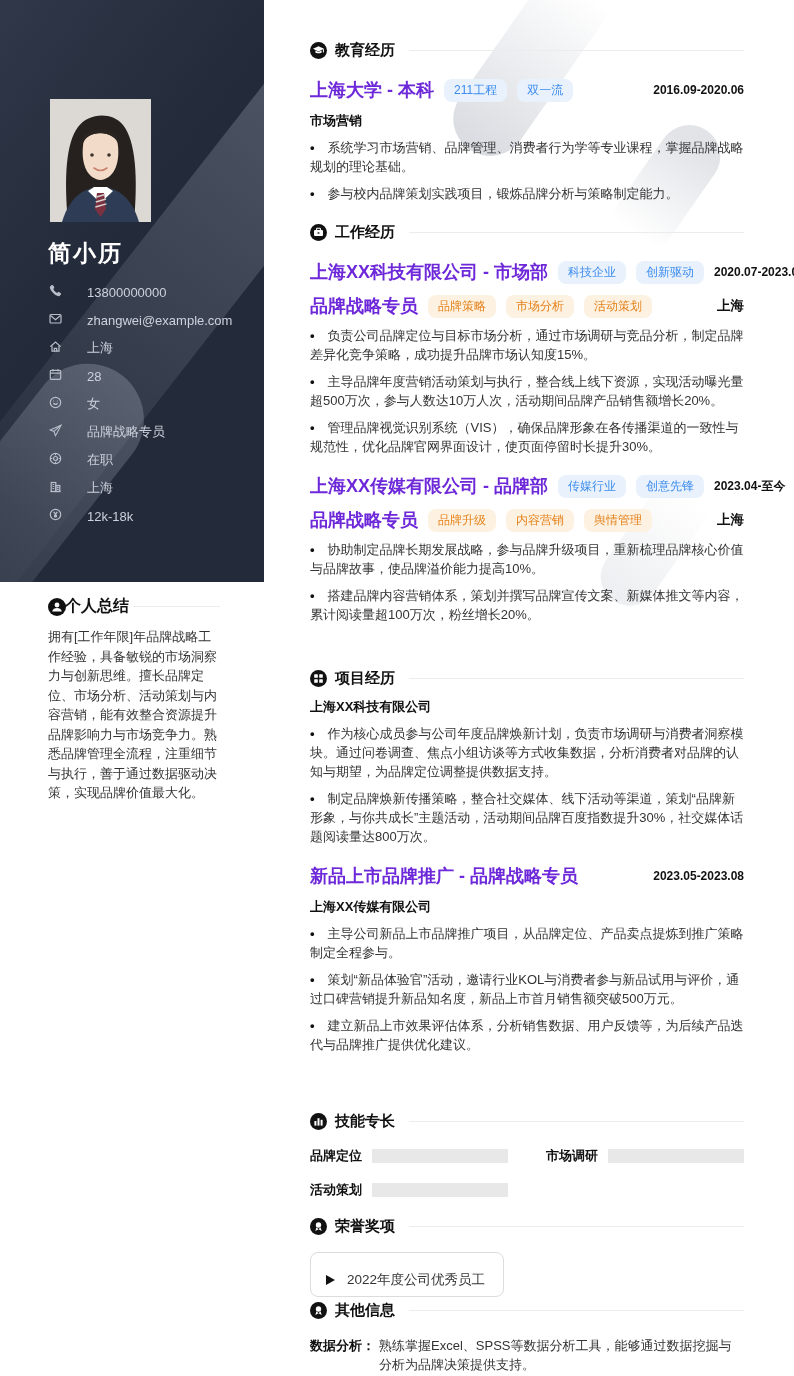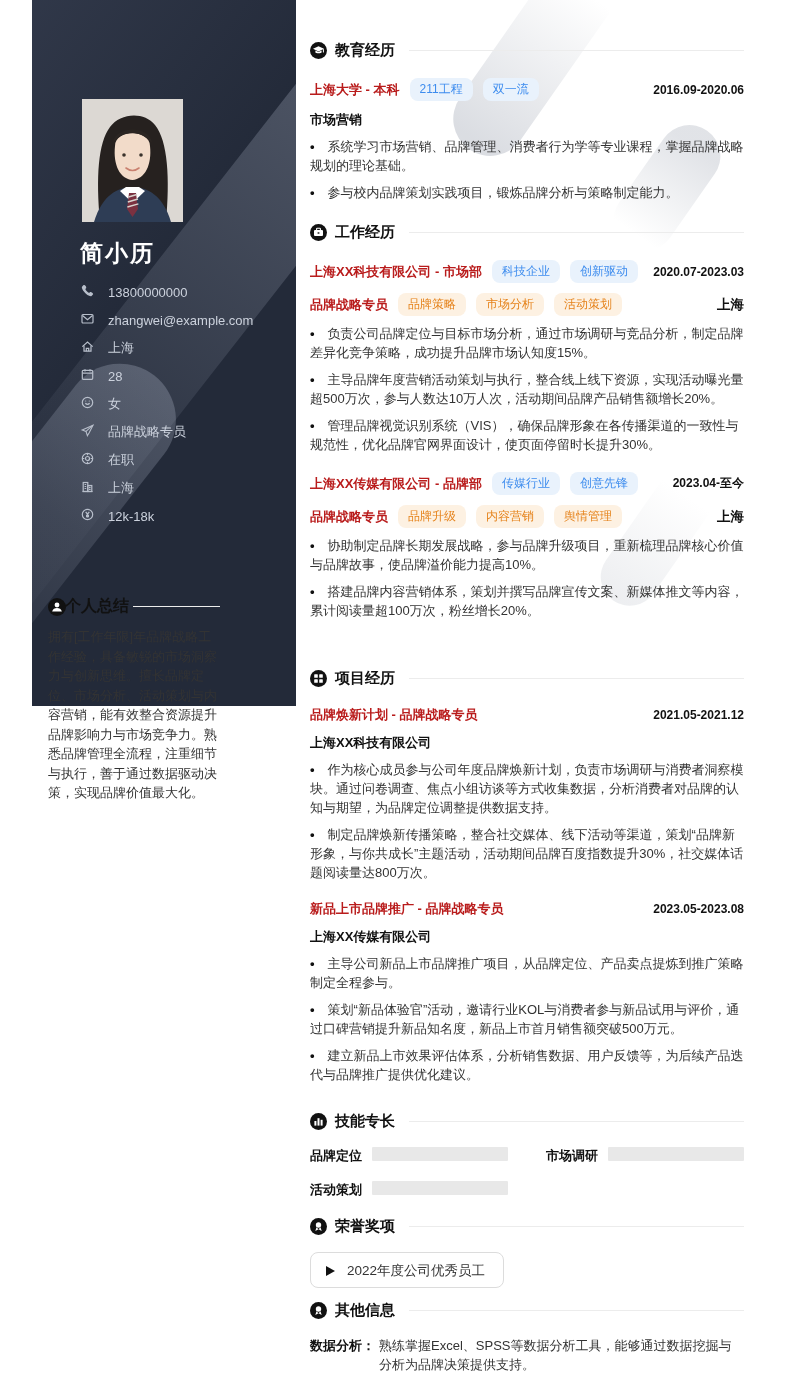"上海大学 - 本科" .entry-title { color: #b91c1c -> #6d28d9; font-size: 13px -> 18px }
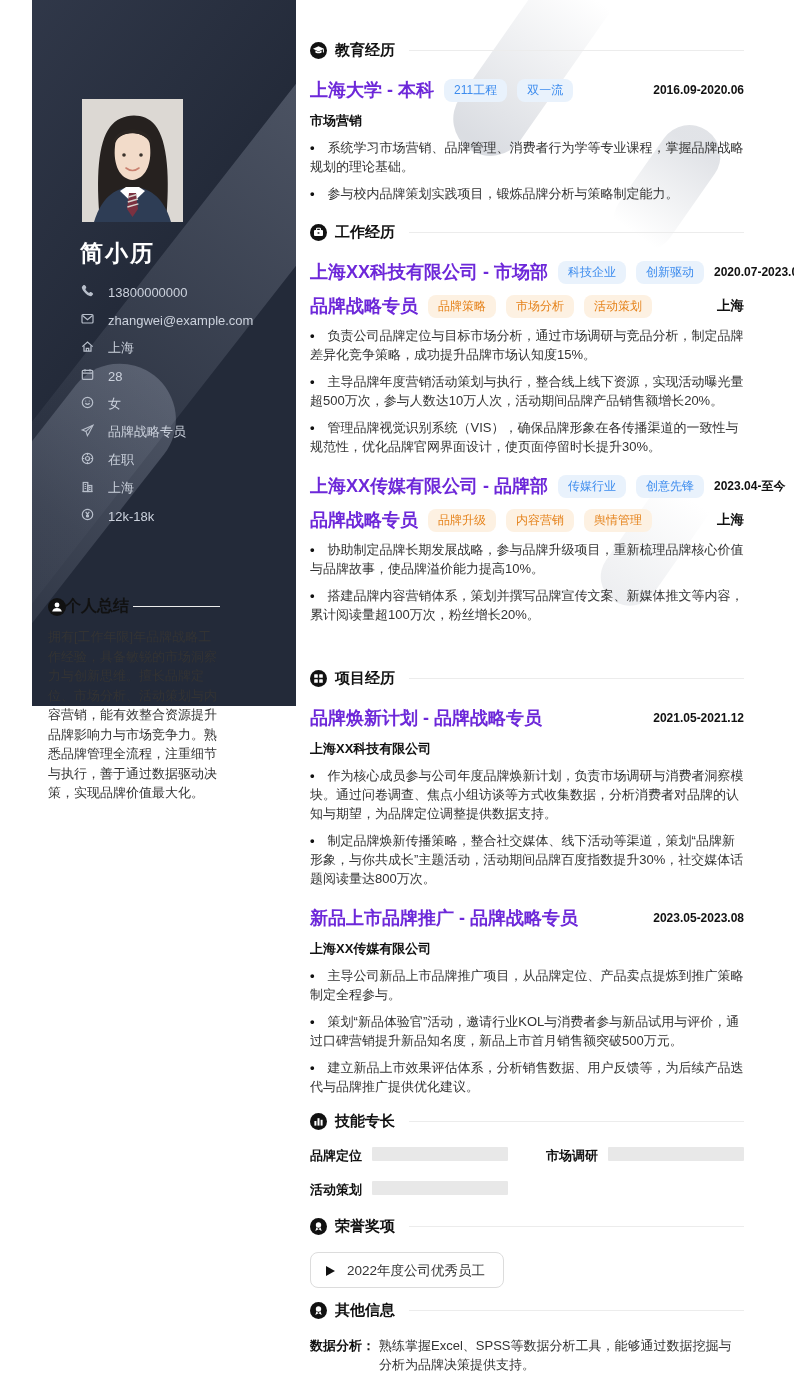"简小历" .sidebar-panel { height: 706px -> 582px; margin-left: 32px -> none }
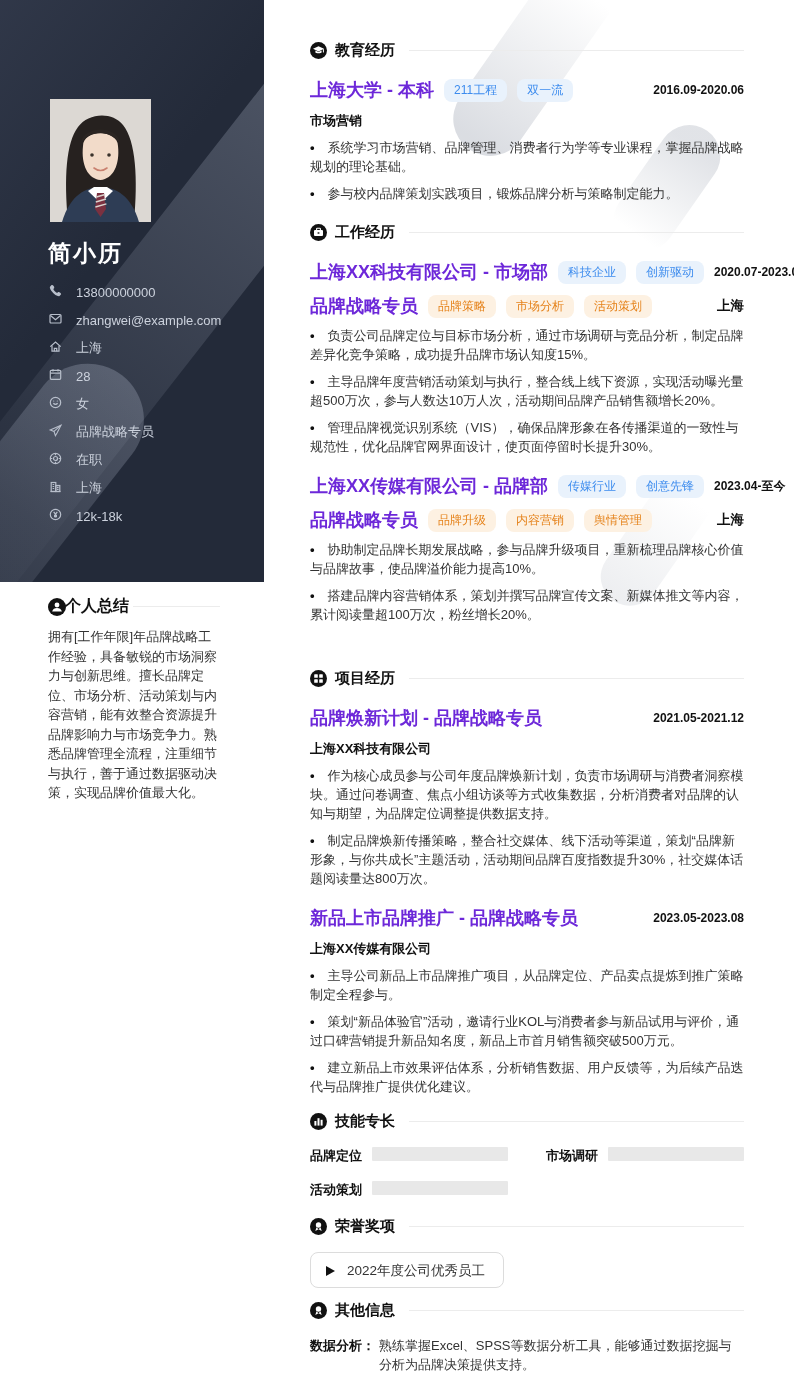"13800000000" .contact-row { gap: 13px -> 24px }
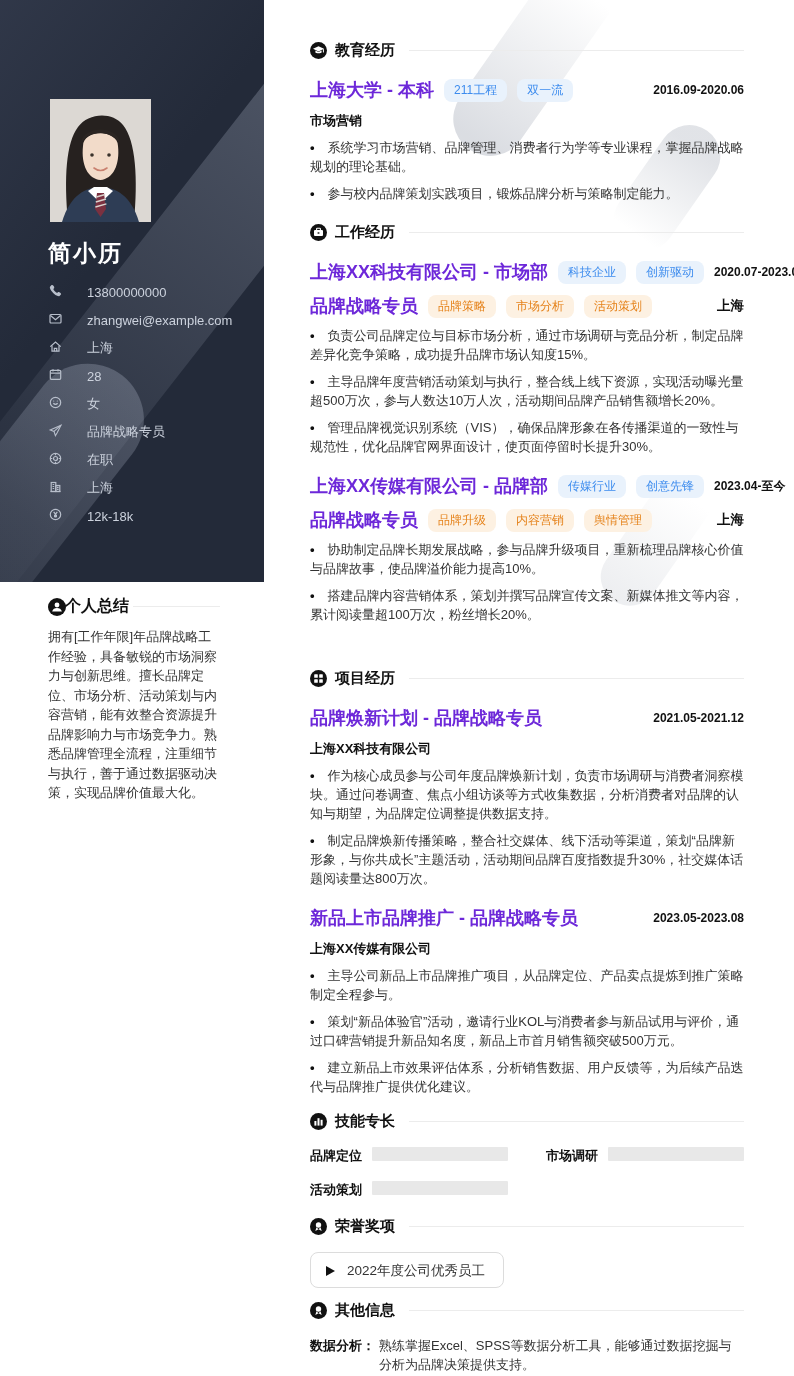"品牌焕新计划 - 品牌战略专员" div.entry-head { html: <div> <span>品牌焕新计划 - 品牌战略专员</span> <span>2021.05-2021.12</span> </div> -> none }
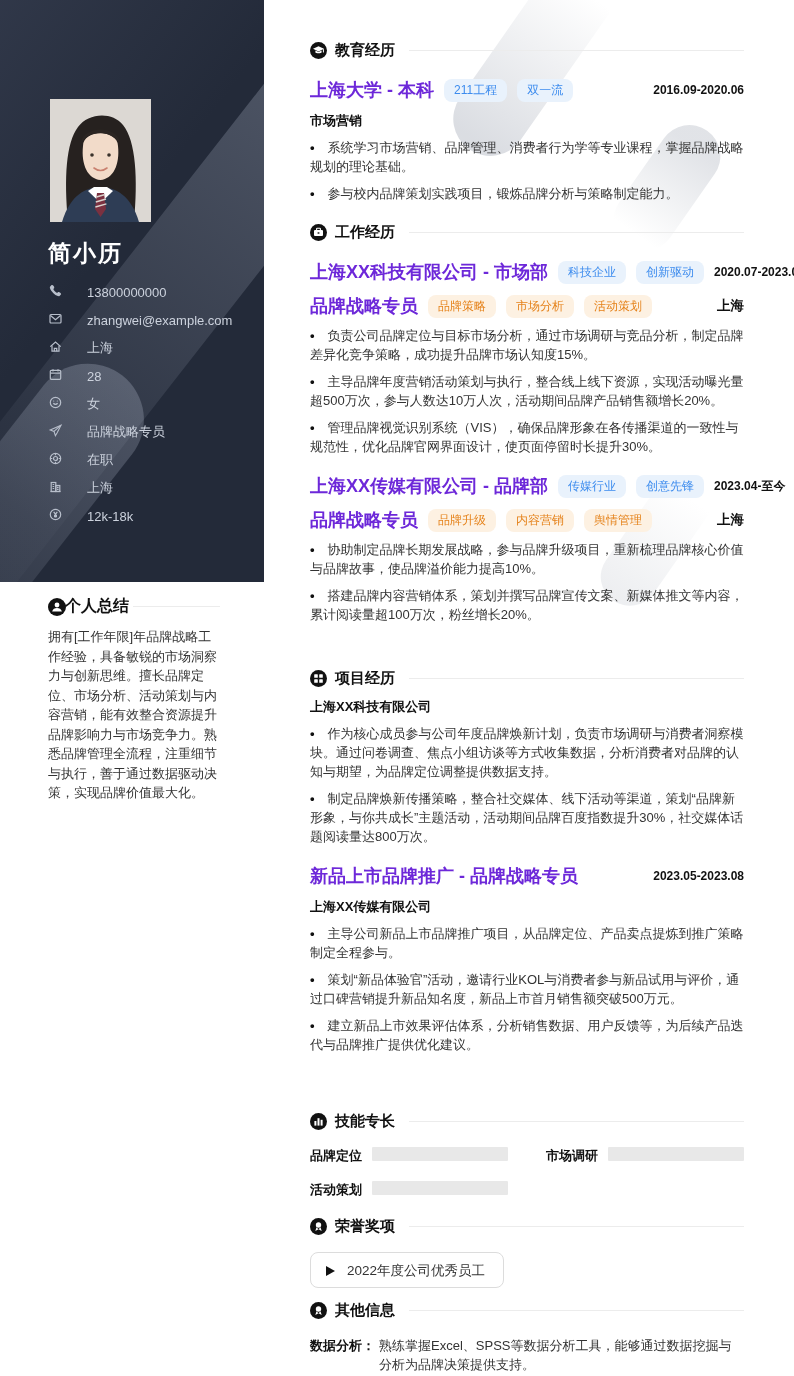"品牌定位" .skill-item { align-items: none -> center }
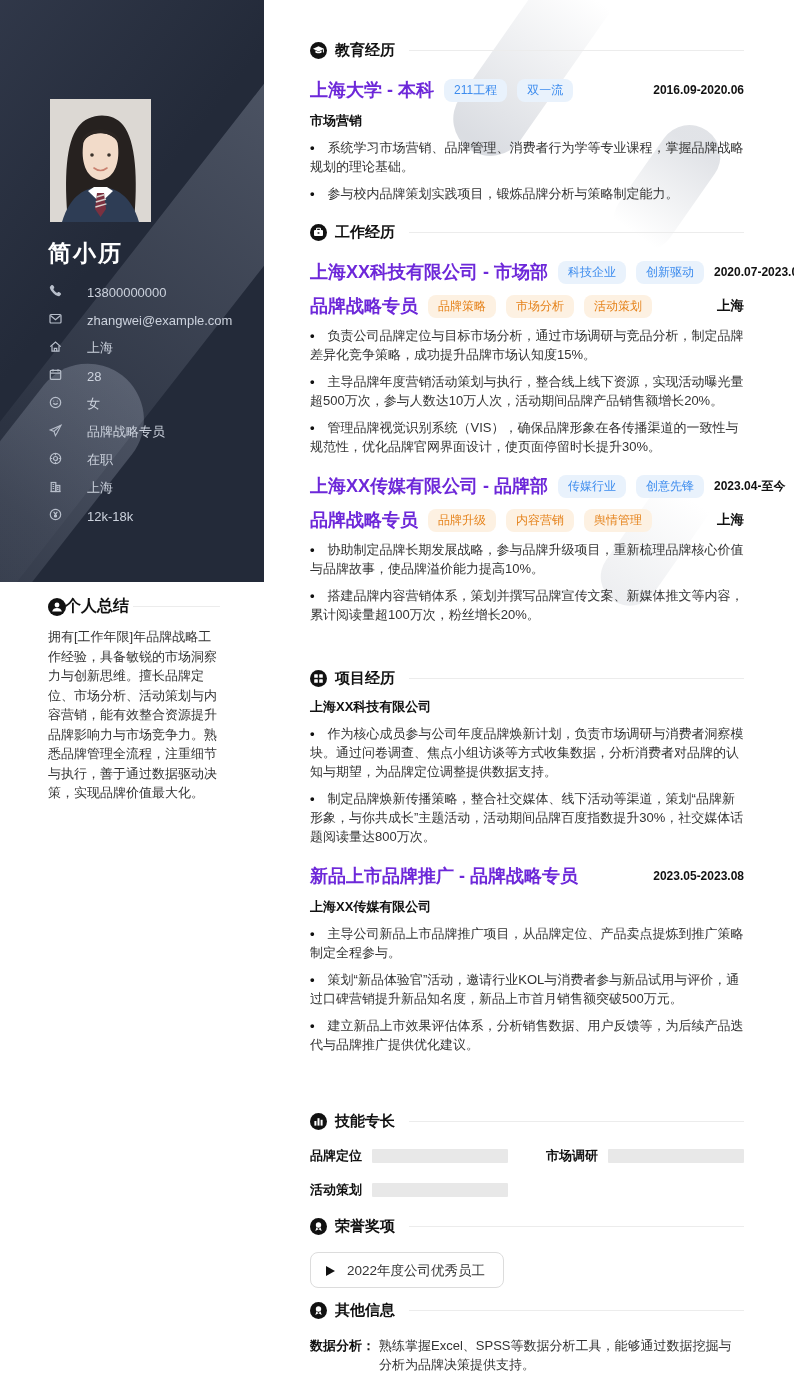"2022年度公司优秀员工" .honor-chip { padding: 9px 18px 7px 15px -> 18px 18px 7px 15px }
